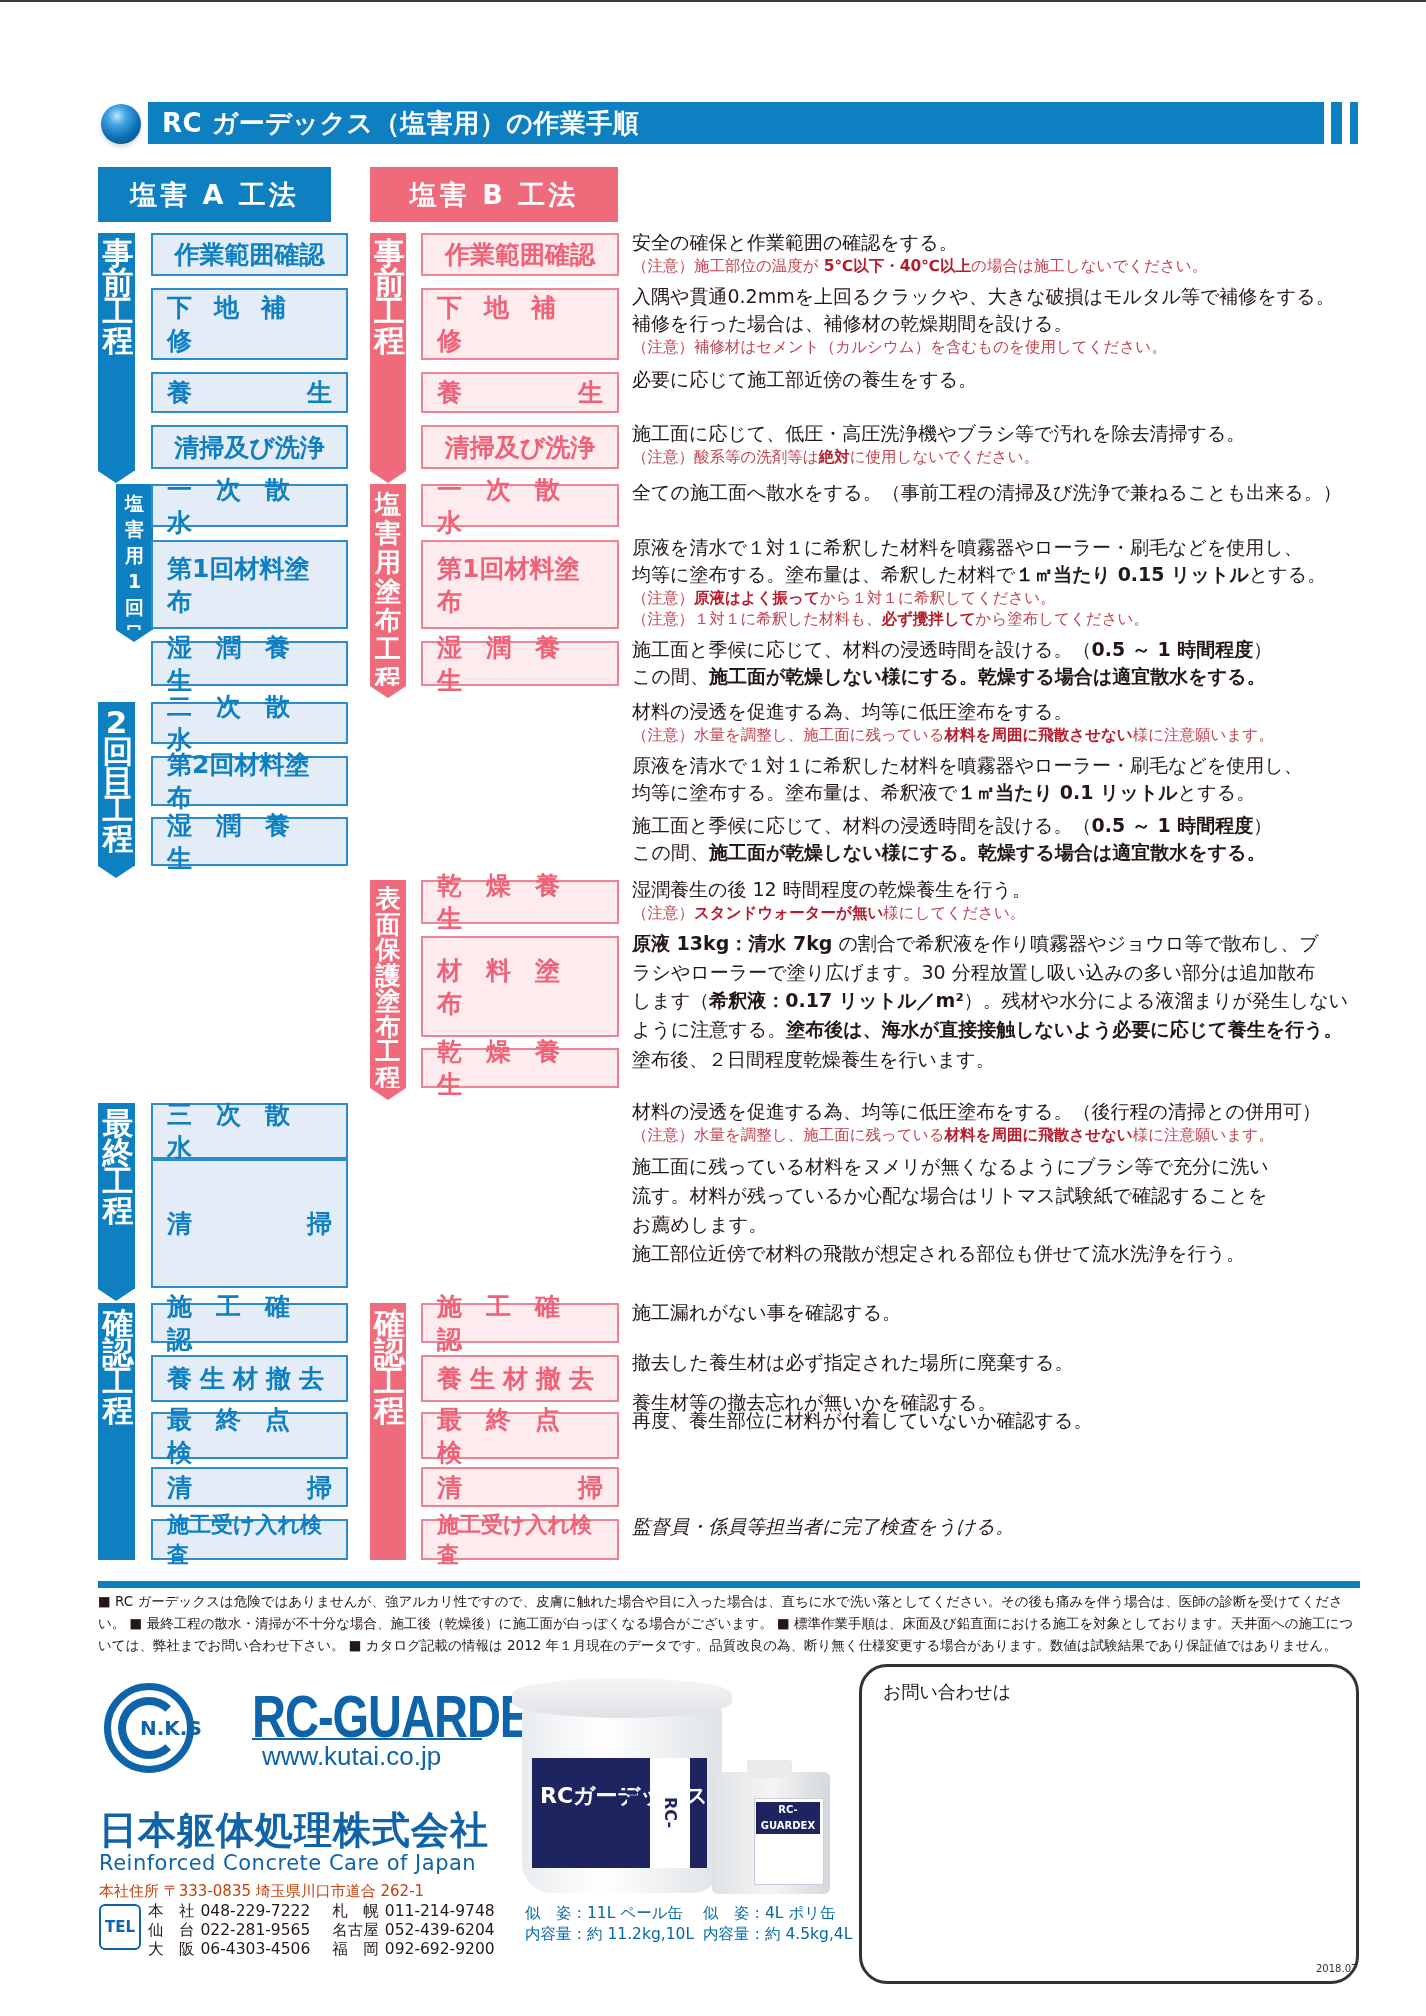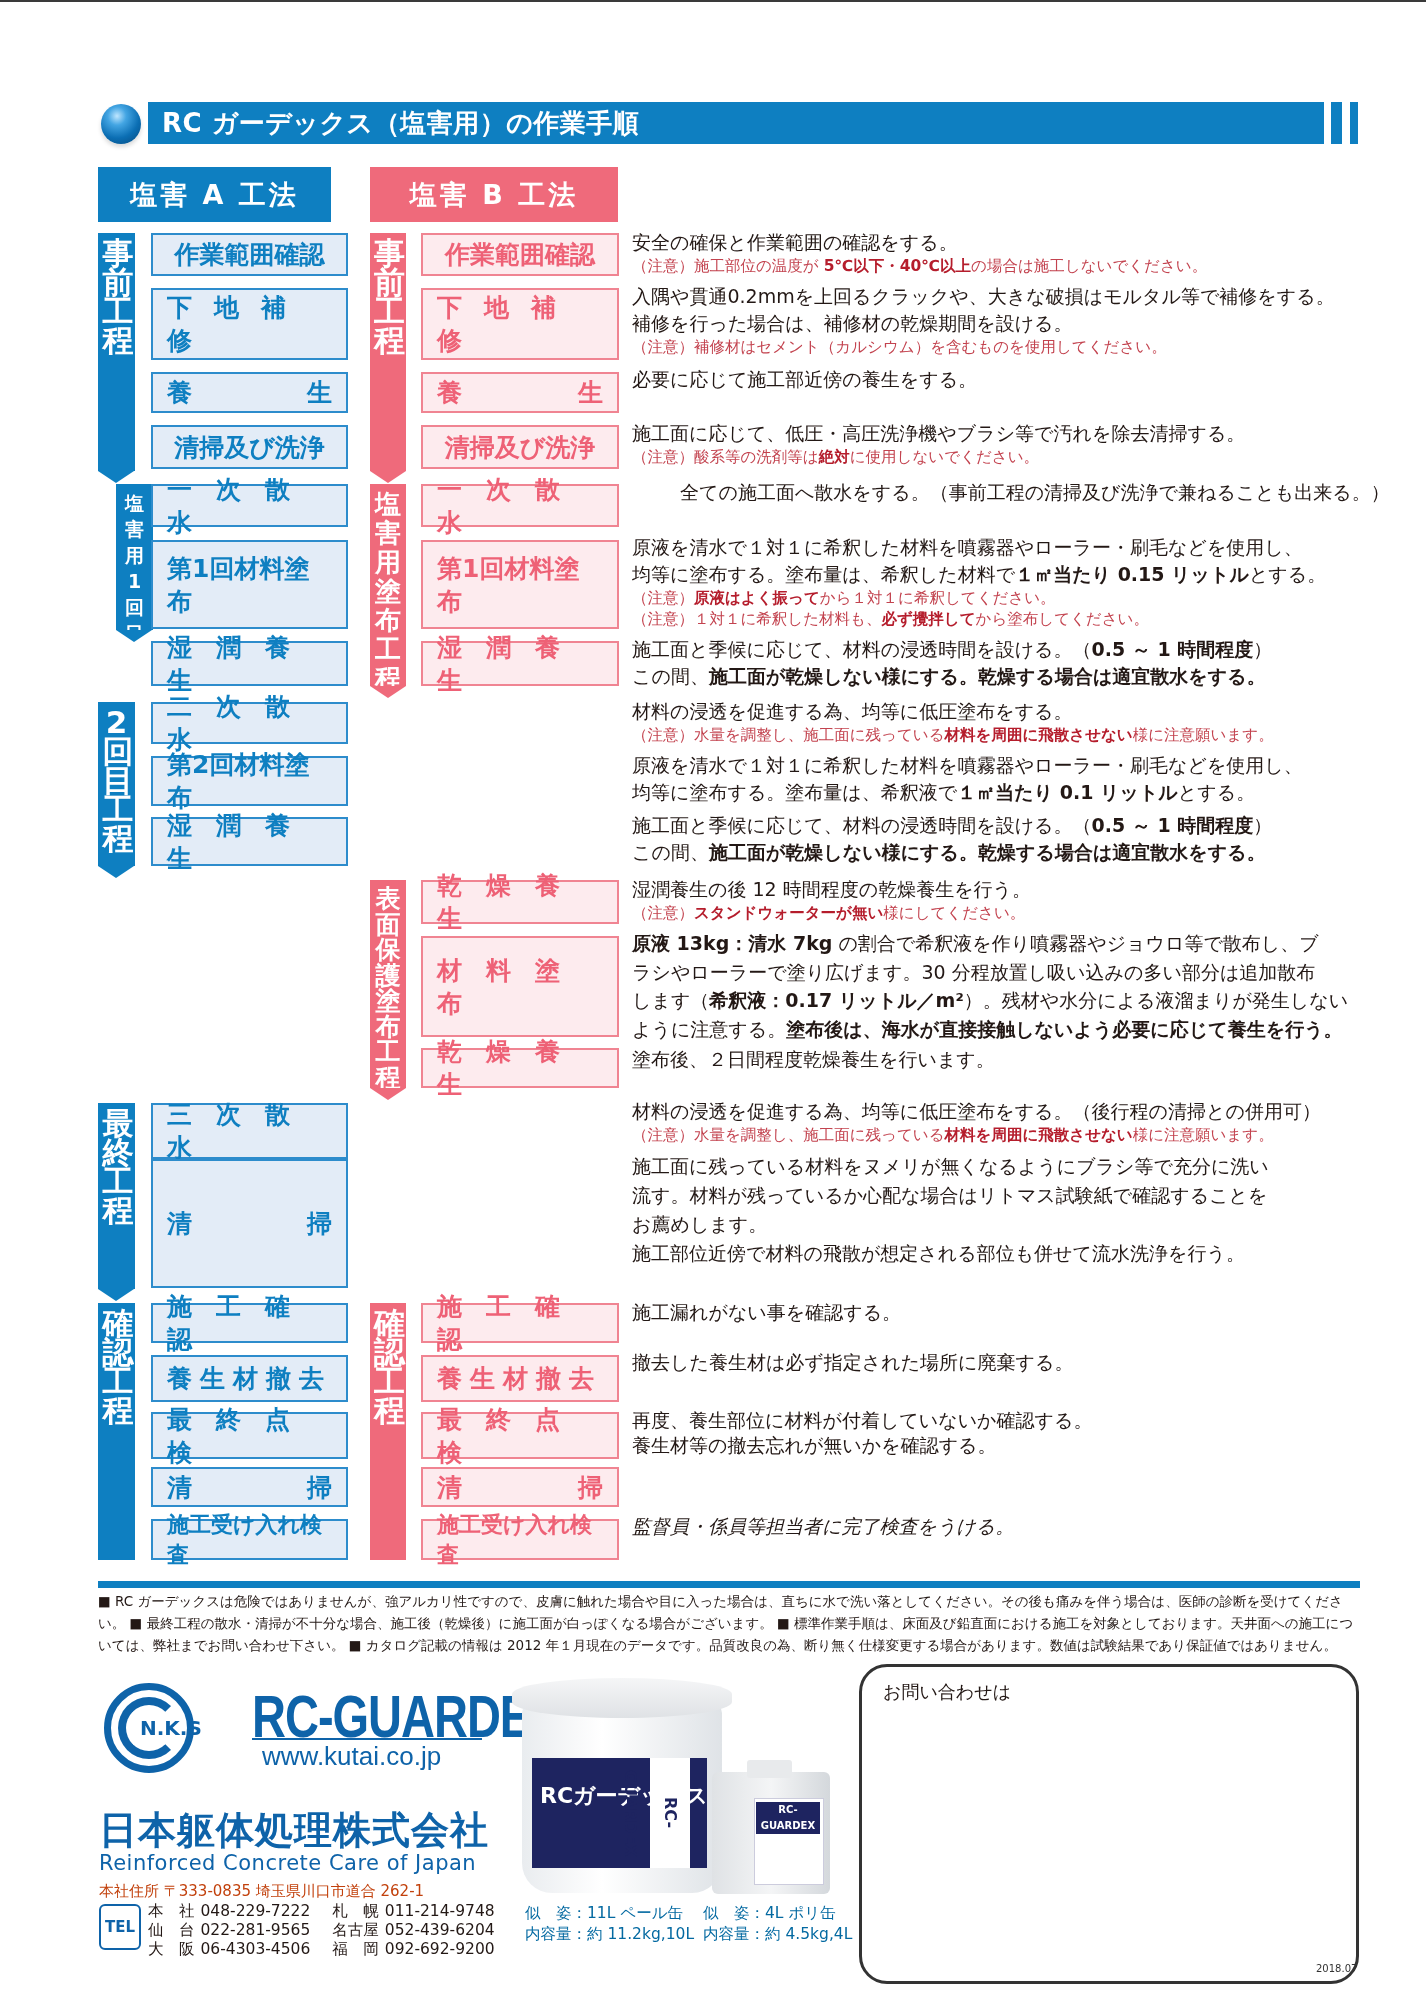"全ての施工面へ散水をする。（事前工程の清掃及び洗浄で兼ねることも出来る。）" div.desc { margin-left: 48px -> none }
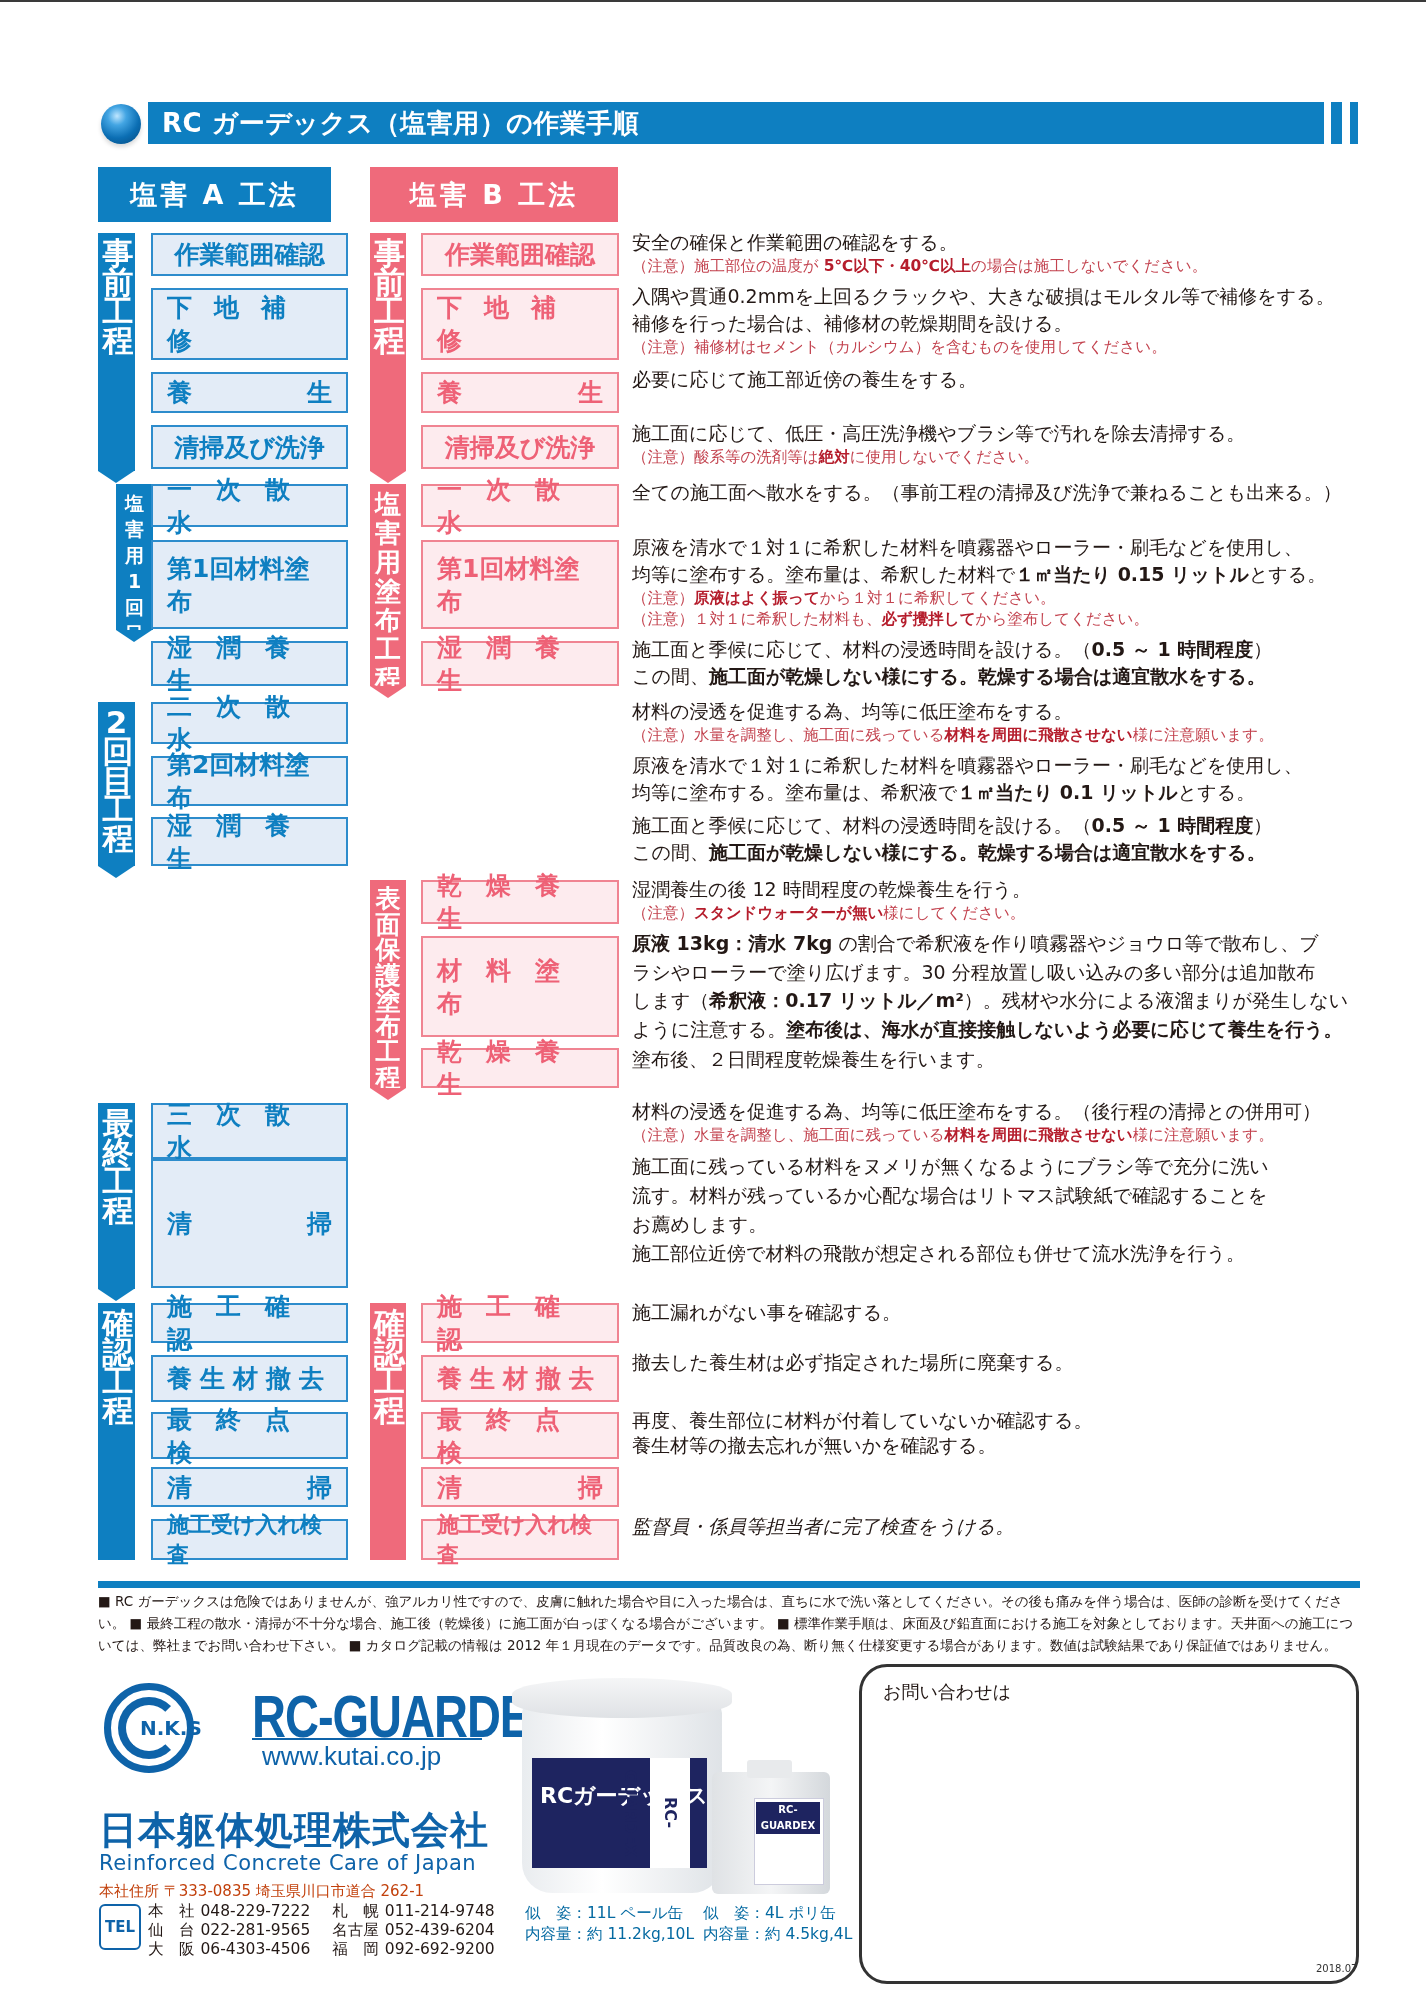"養生材等の撤去忘れが無いかを確認する。" div.desc { top: 1432px -> 1389px }
